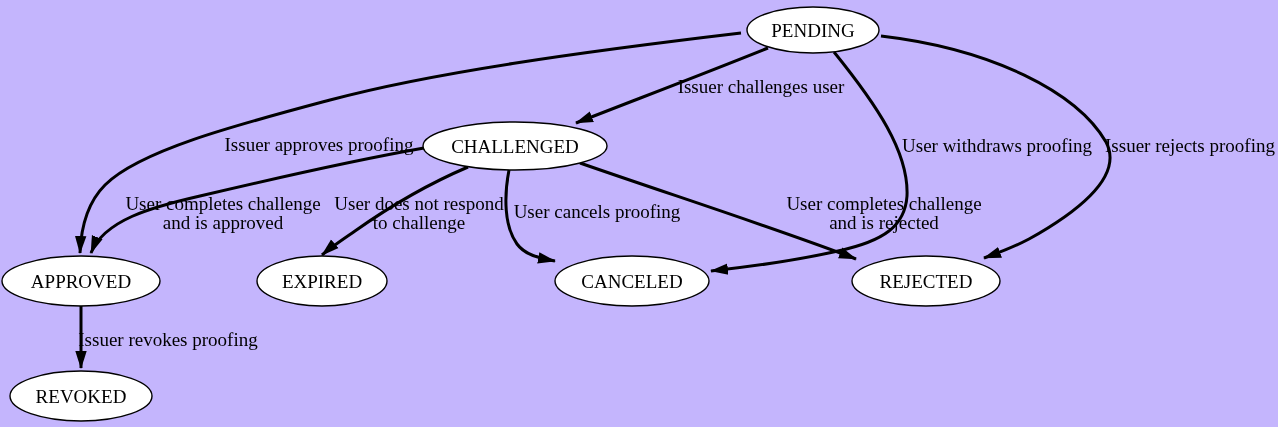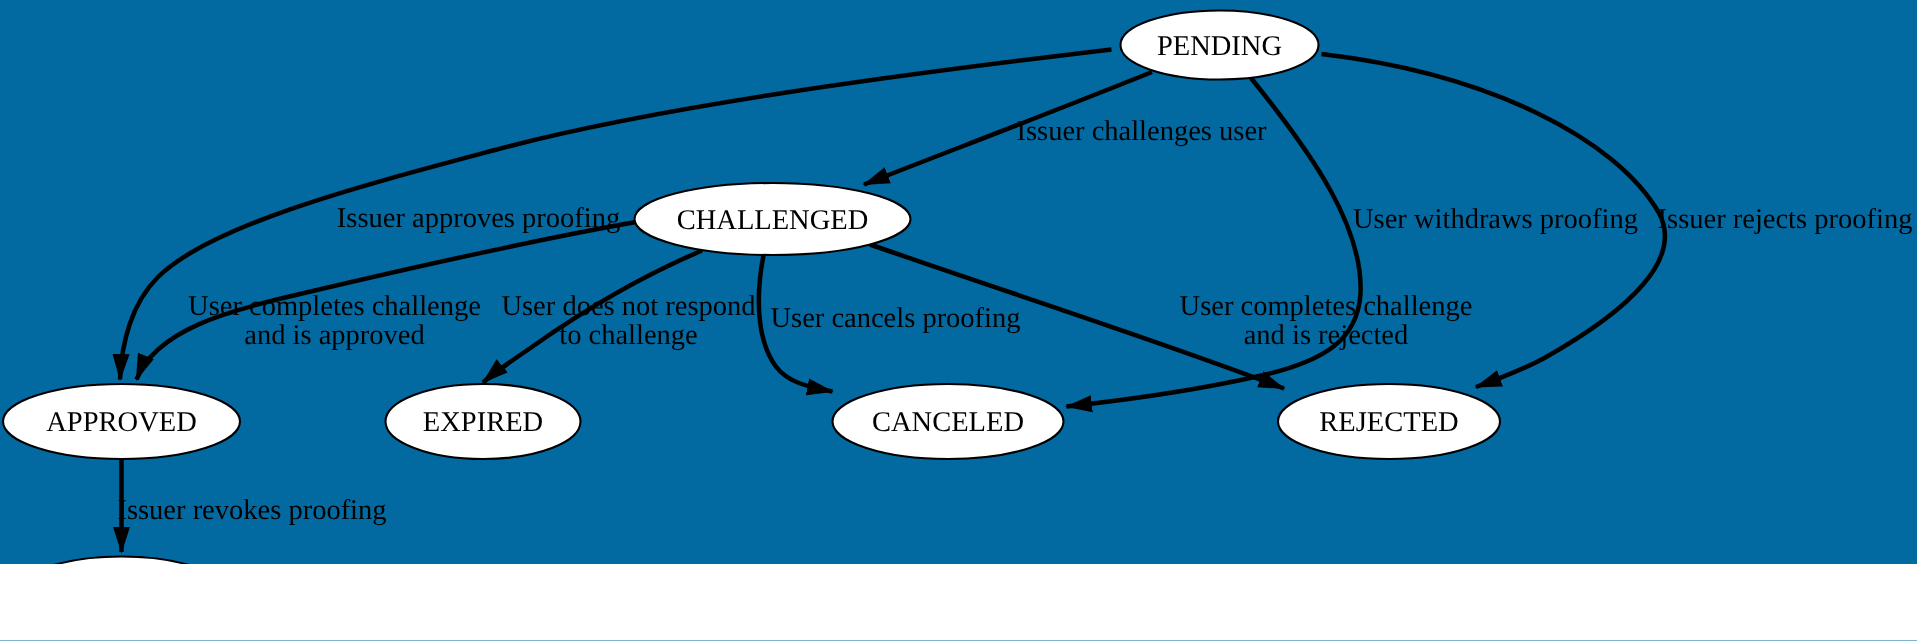"PENDING" .diagram-wrap { background: #0369a1 -> #c4b5fd; height: 376px -> 427px }
